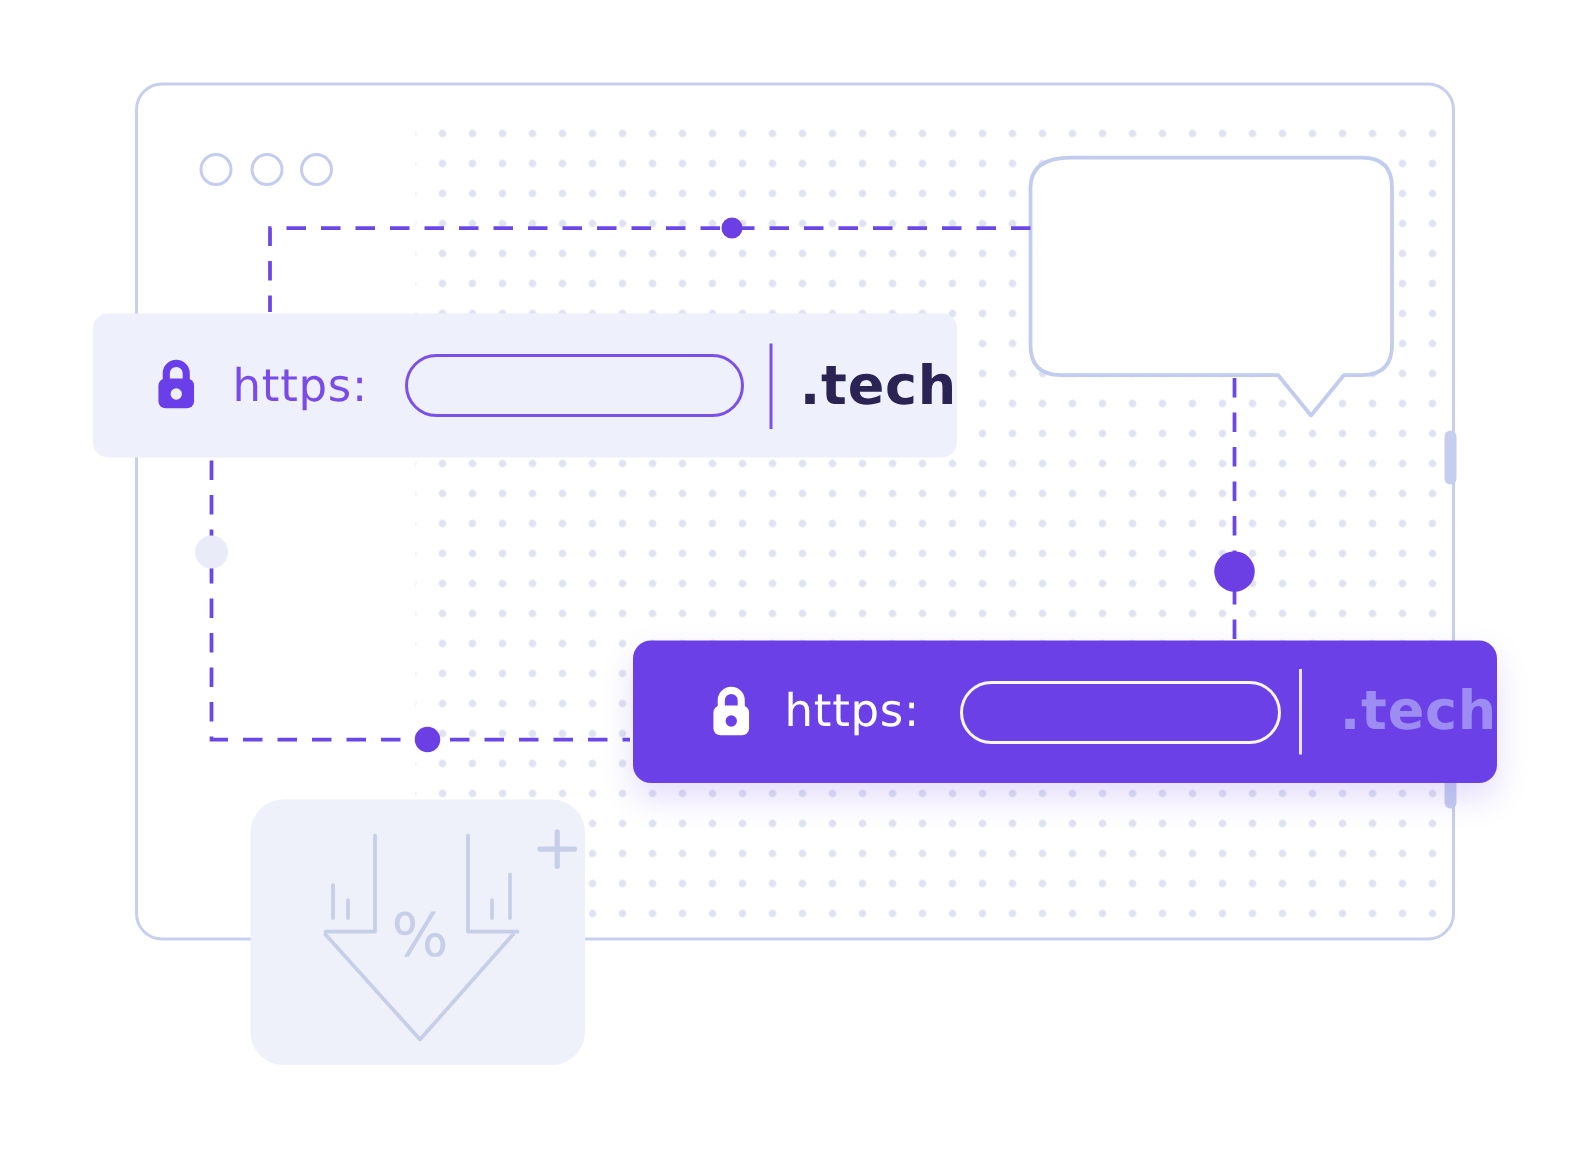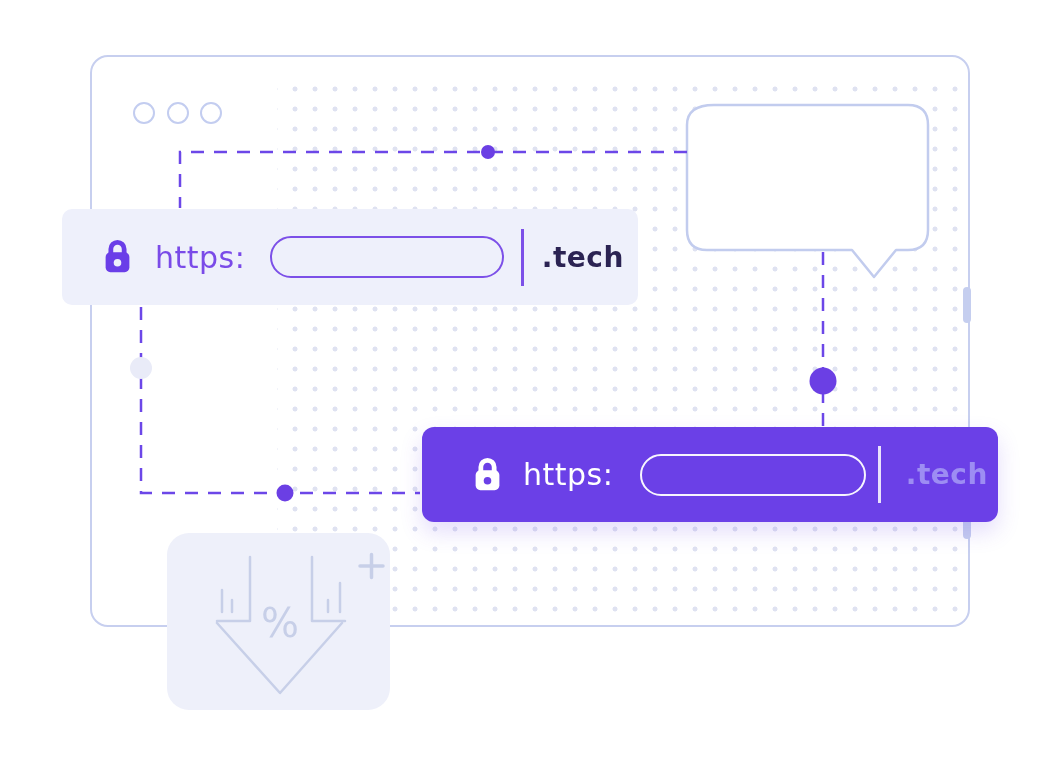".tech" .tld { font-size: 28px -> 36px }
